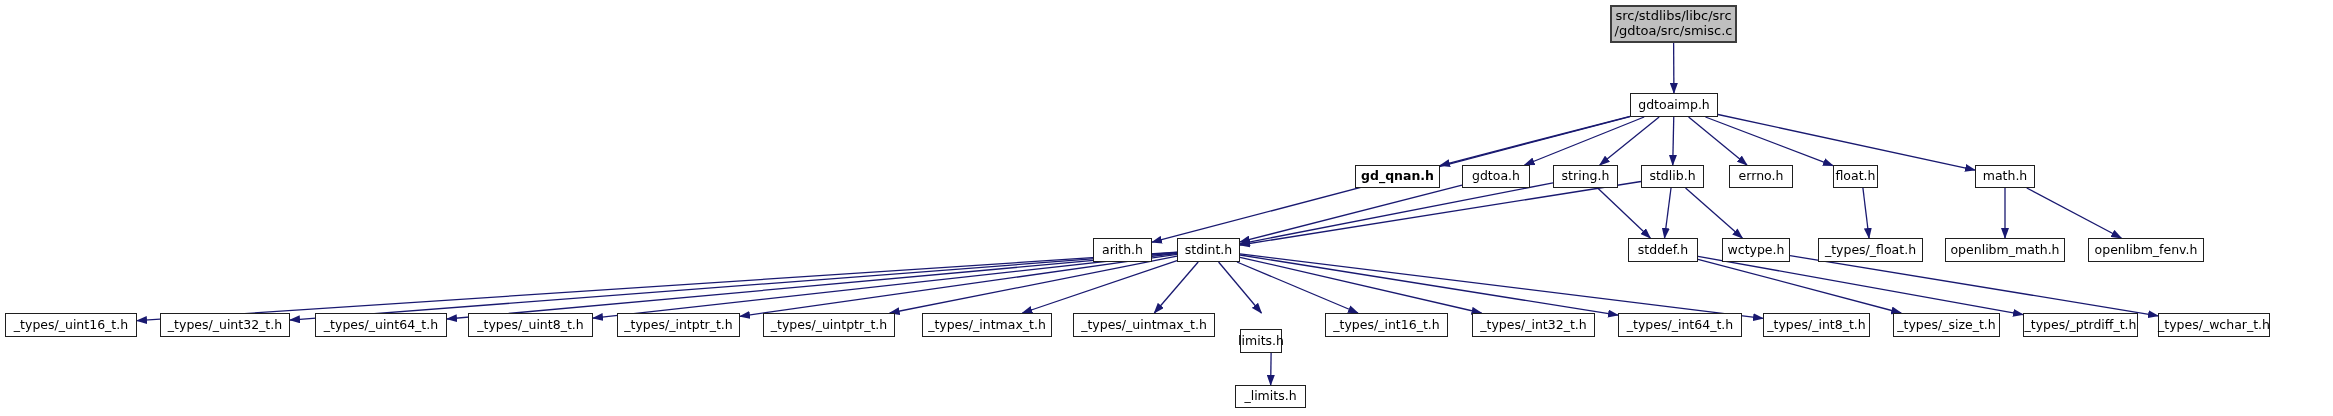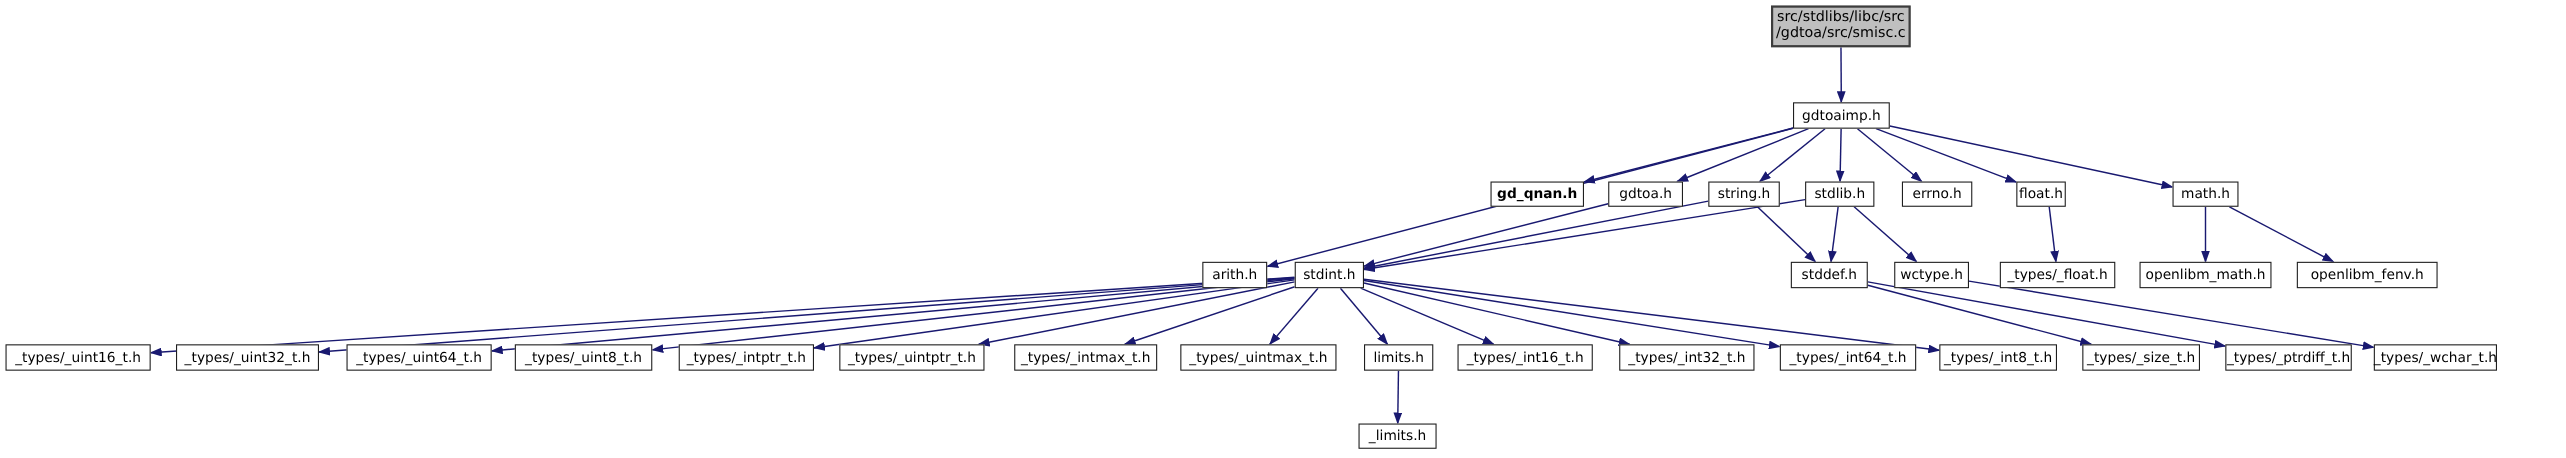"openlibm_fenv.h" div.node { width: 128px -> 116px }
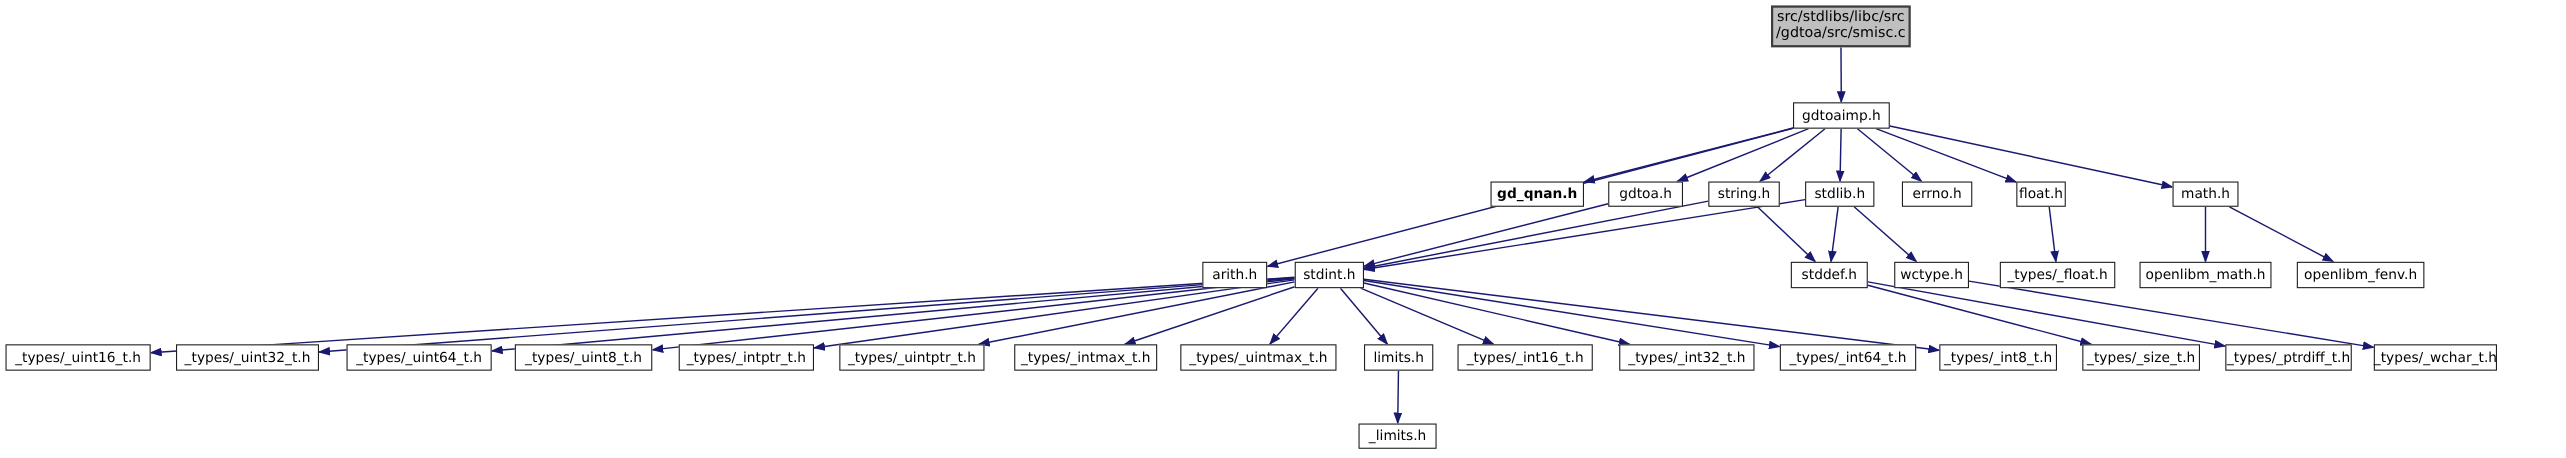"limits.h" div.node { top: 313px -> 329px; width: 63px -> 42px }
